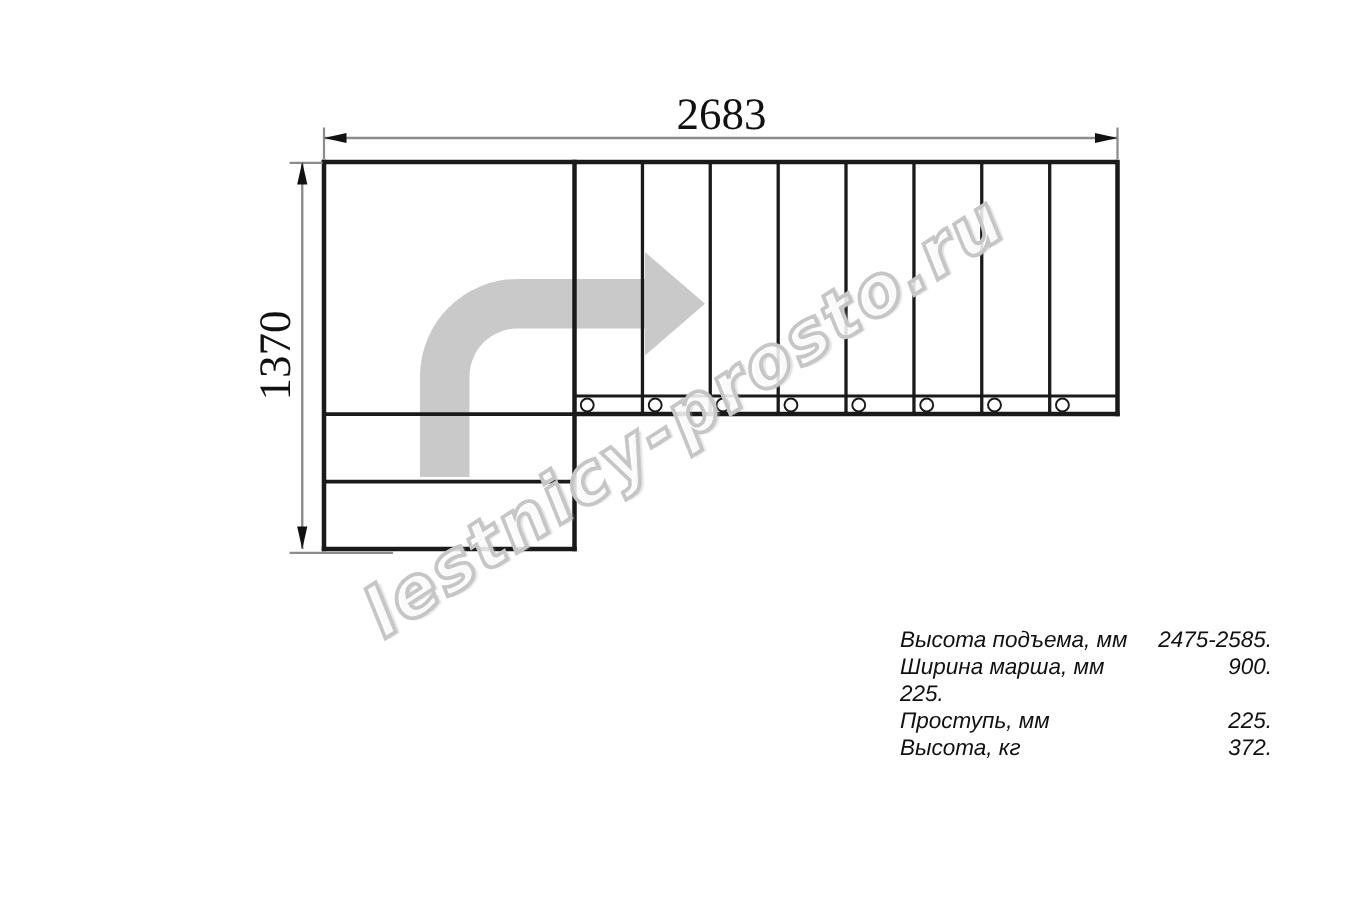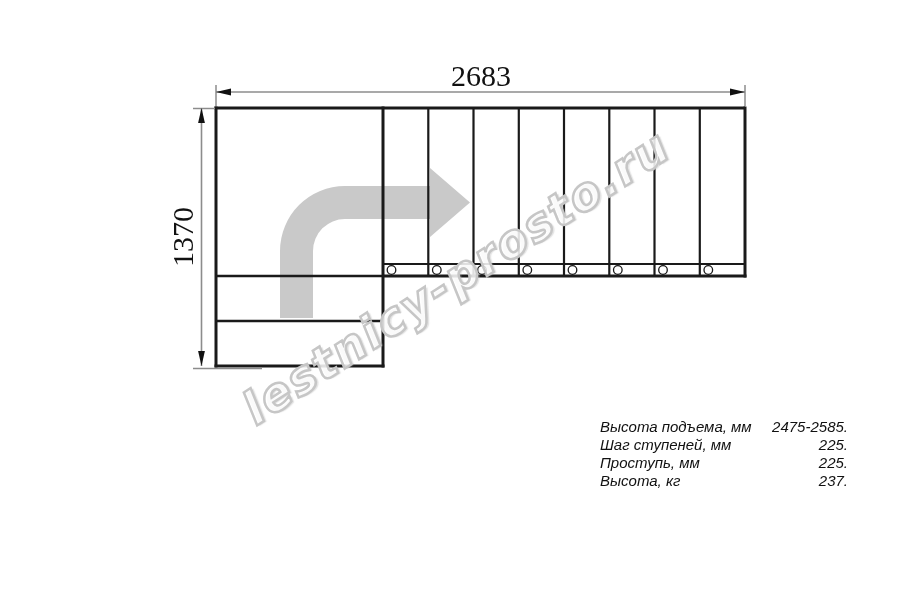"Ширина марша, мм" div.spec-row { html: none -> <div> <span>Ширина марша, мм</span> <span>900.</span> </div> }
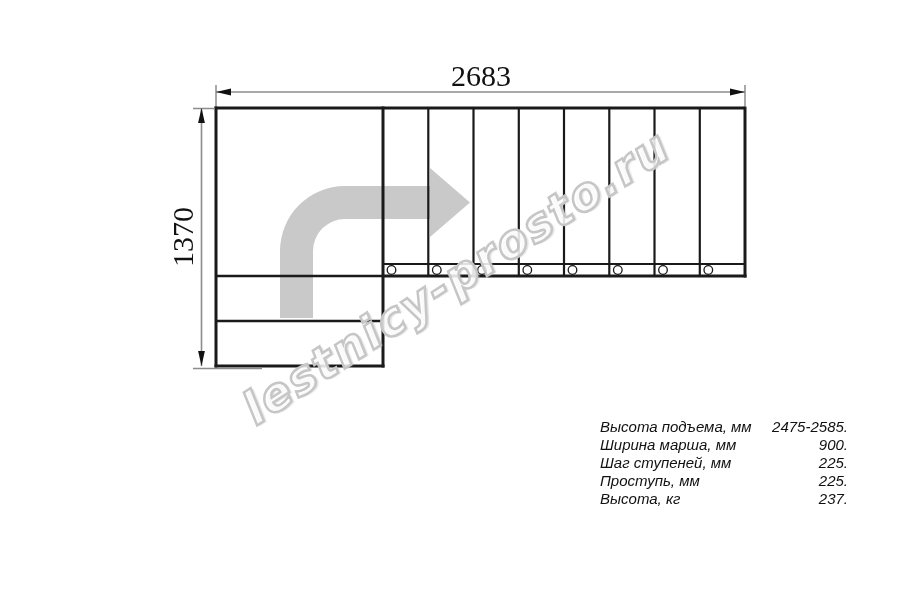"Шаг ступеней, мм" span.spec-label { html: <span>Шаг ступеней, мм</span> -> none }
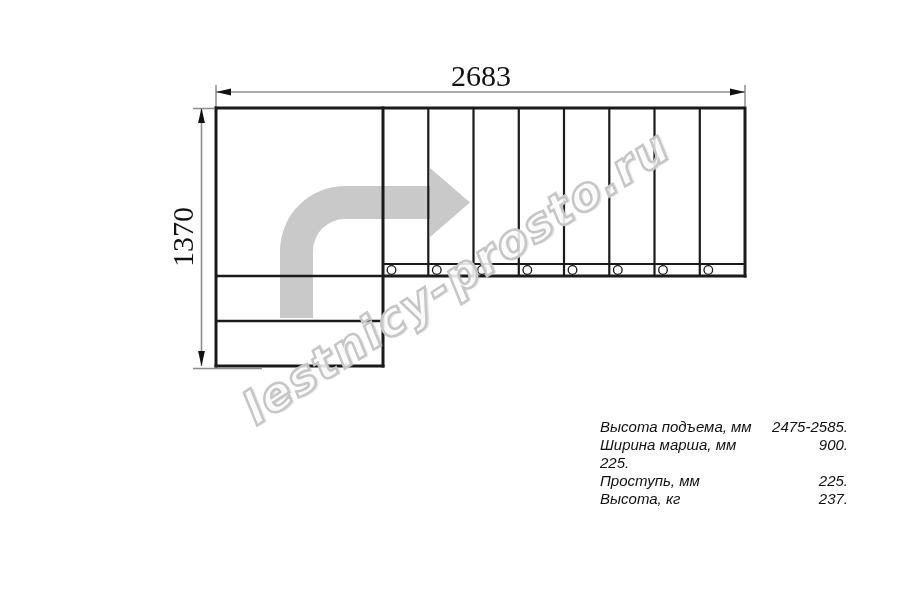"237." span.spec-value { text: 237 -> 372 }
